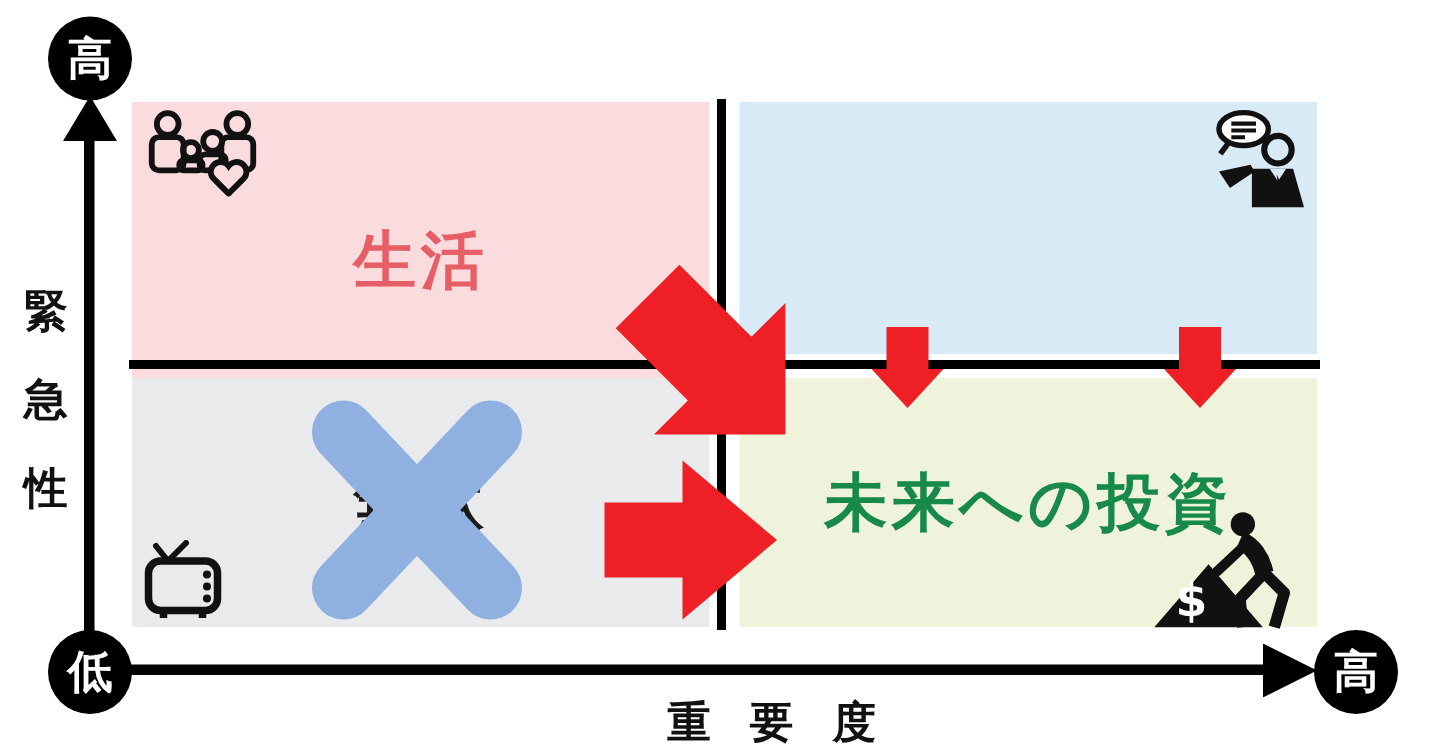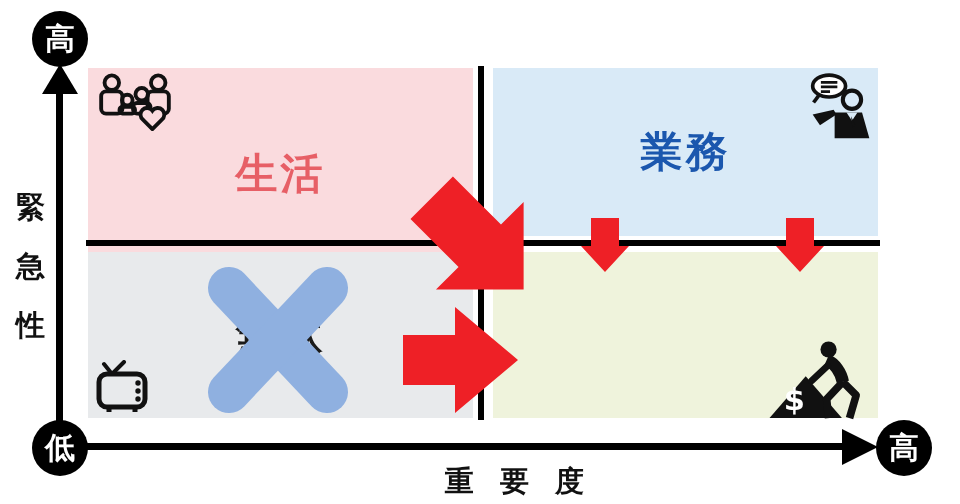"業務" span.q-label { html: <span>業務</span> -> none }
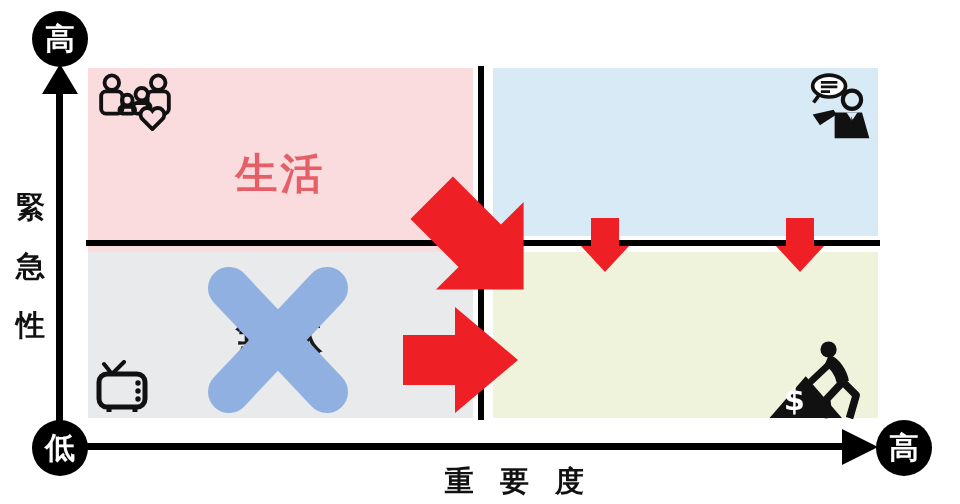"未来への投資" span.q-label { html: none -> <span>未来への投資</span> }
